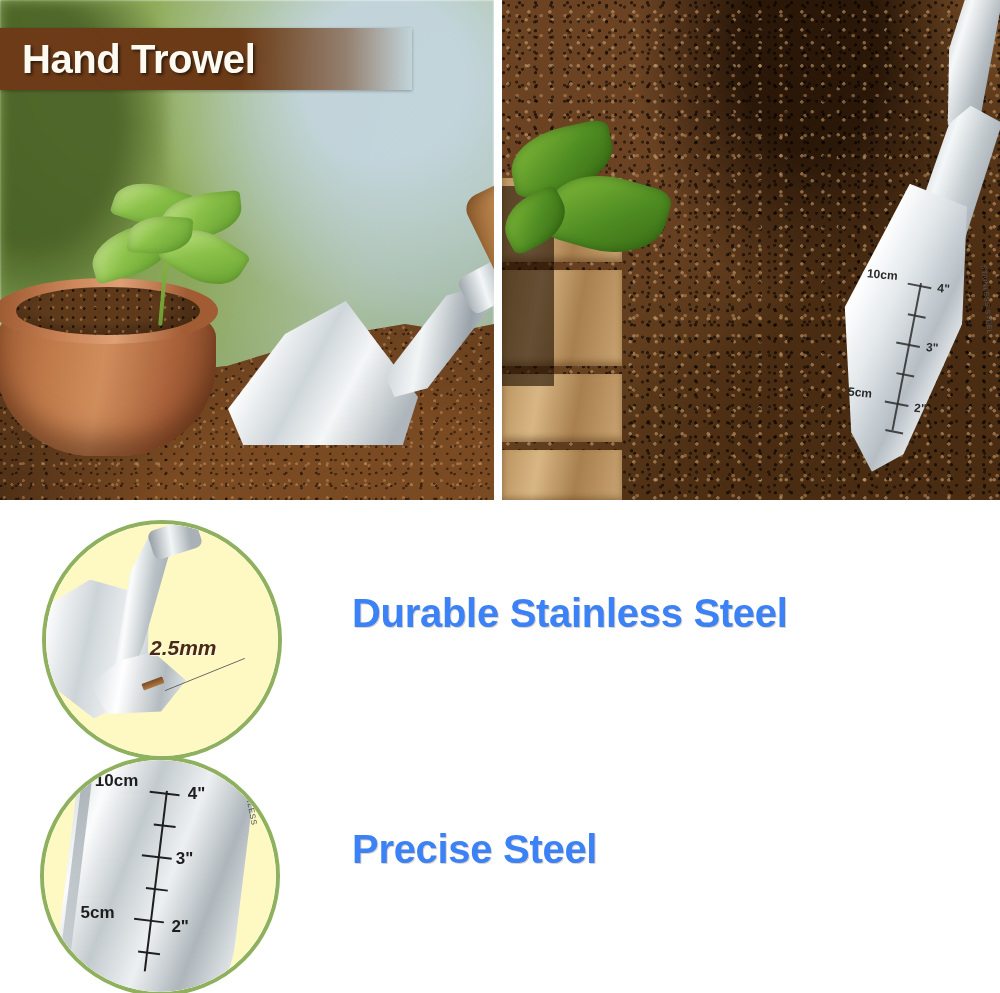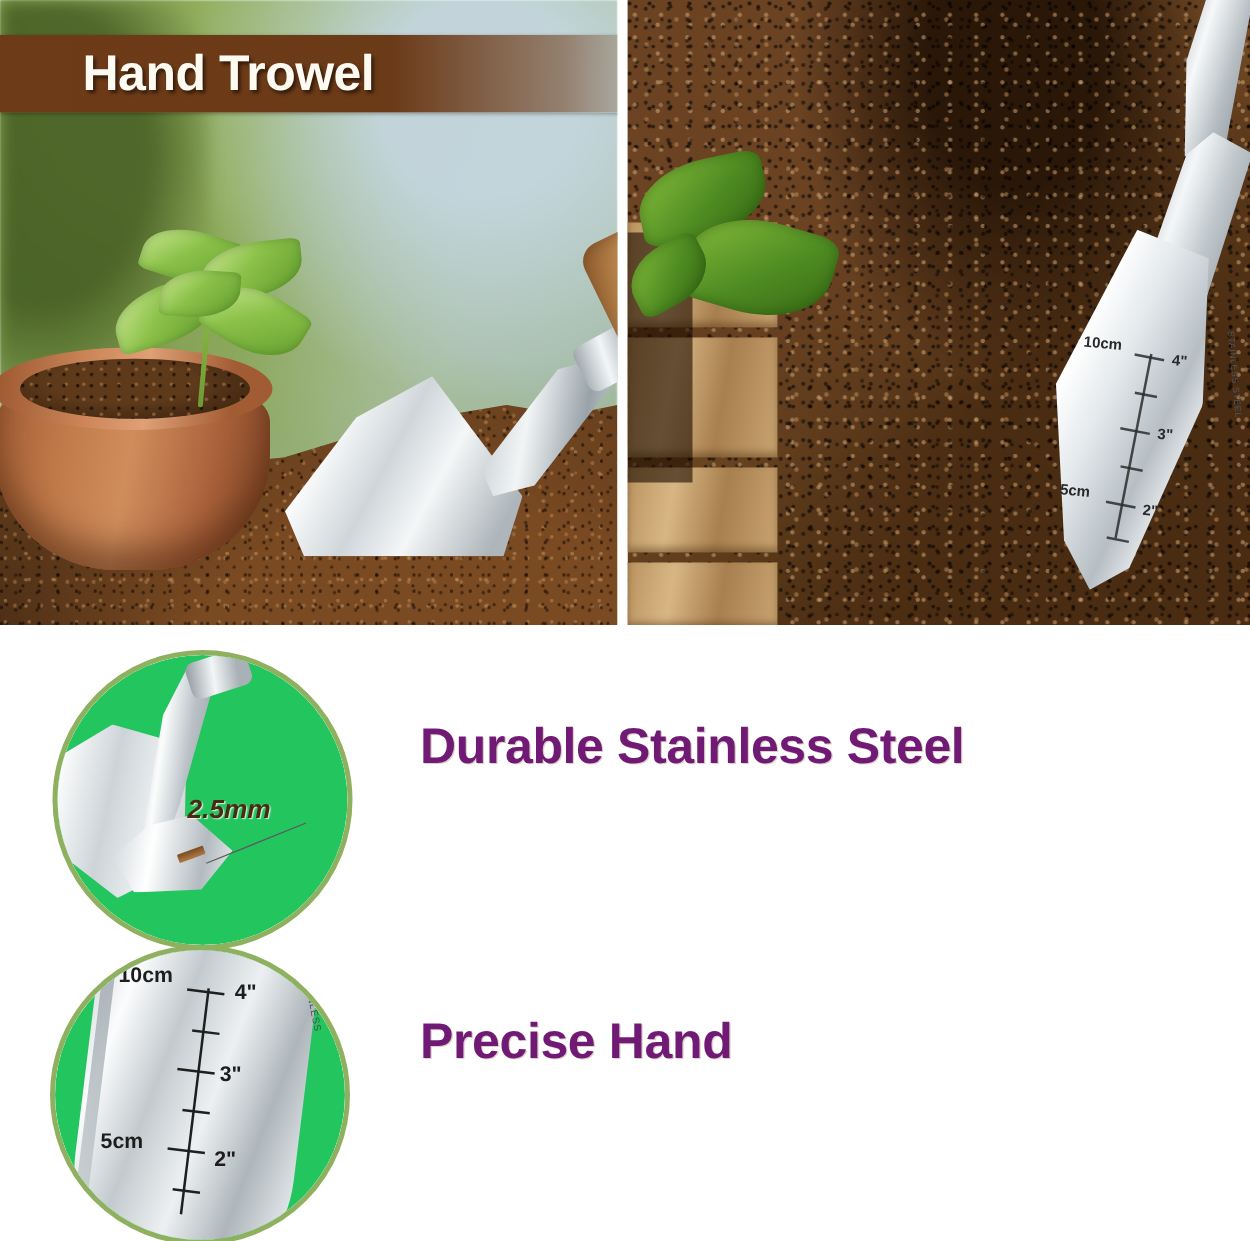"Hand Trowel" .banner.left { padding-left: 44px -> none; width: 494px -> 412px }
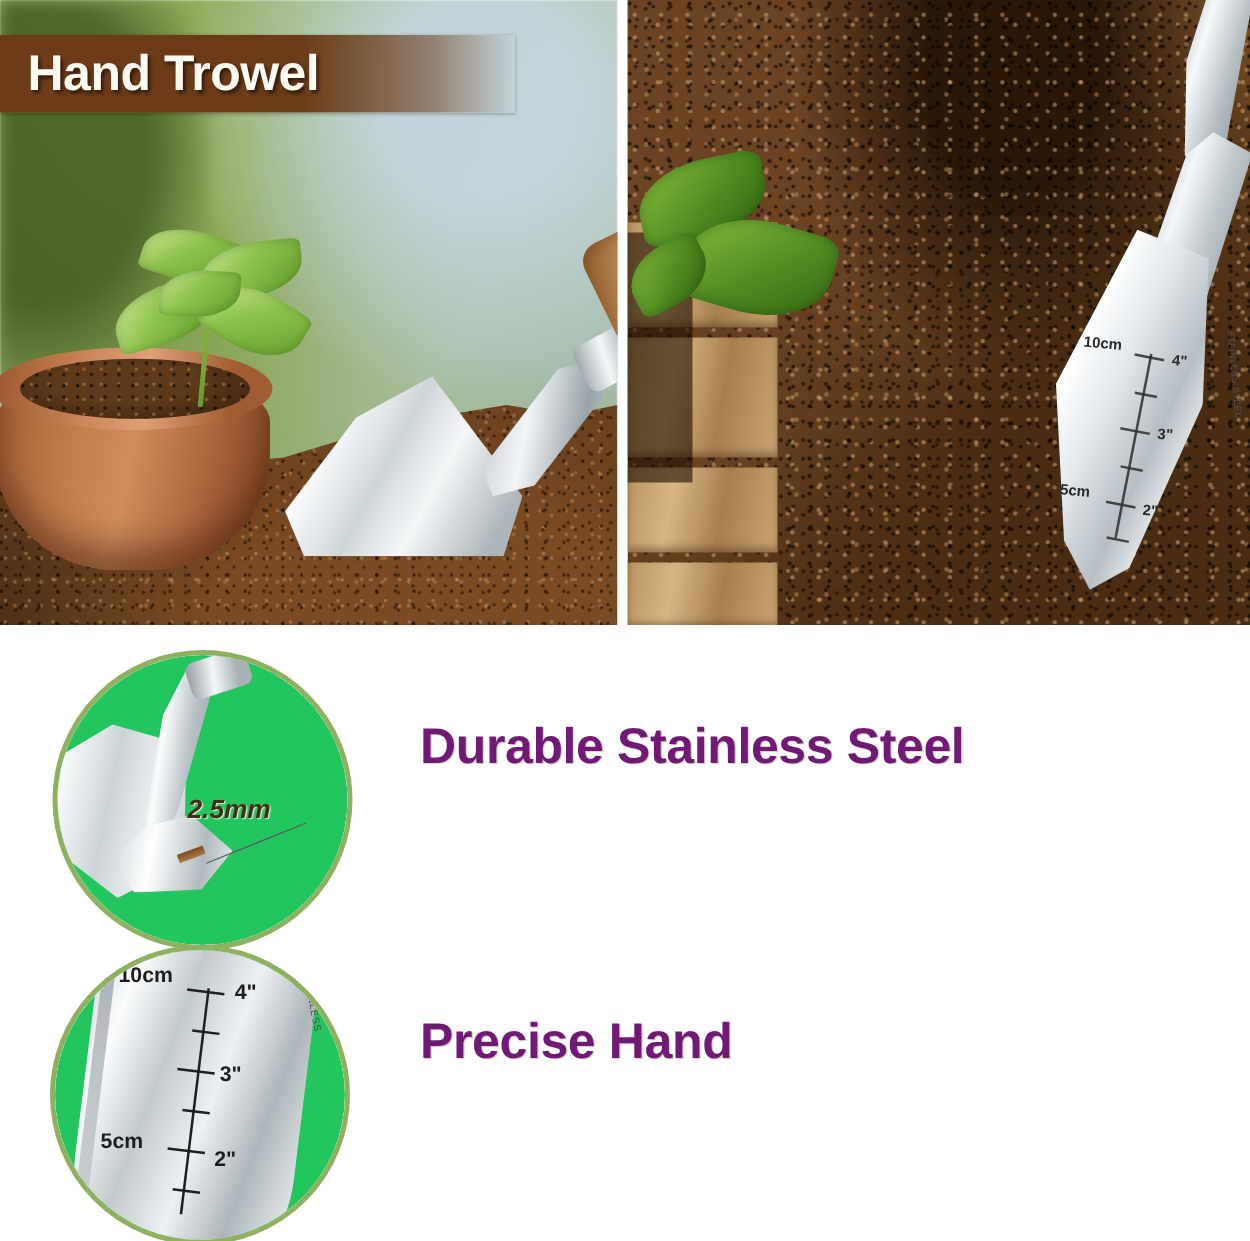"Durable Stainless Steel" .feat h2 { color: #701a75 -> #3b82f6; margin: 0 -> 16px }
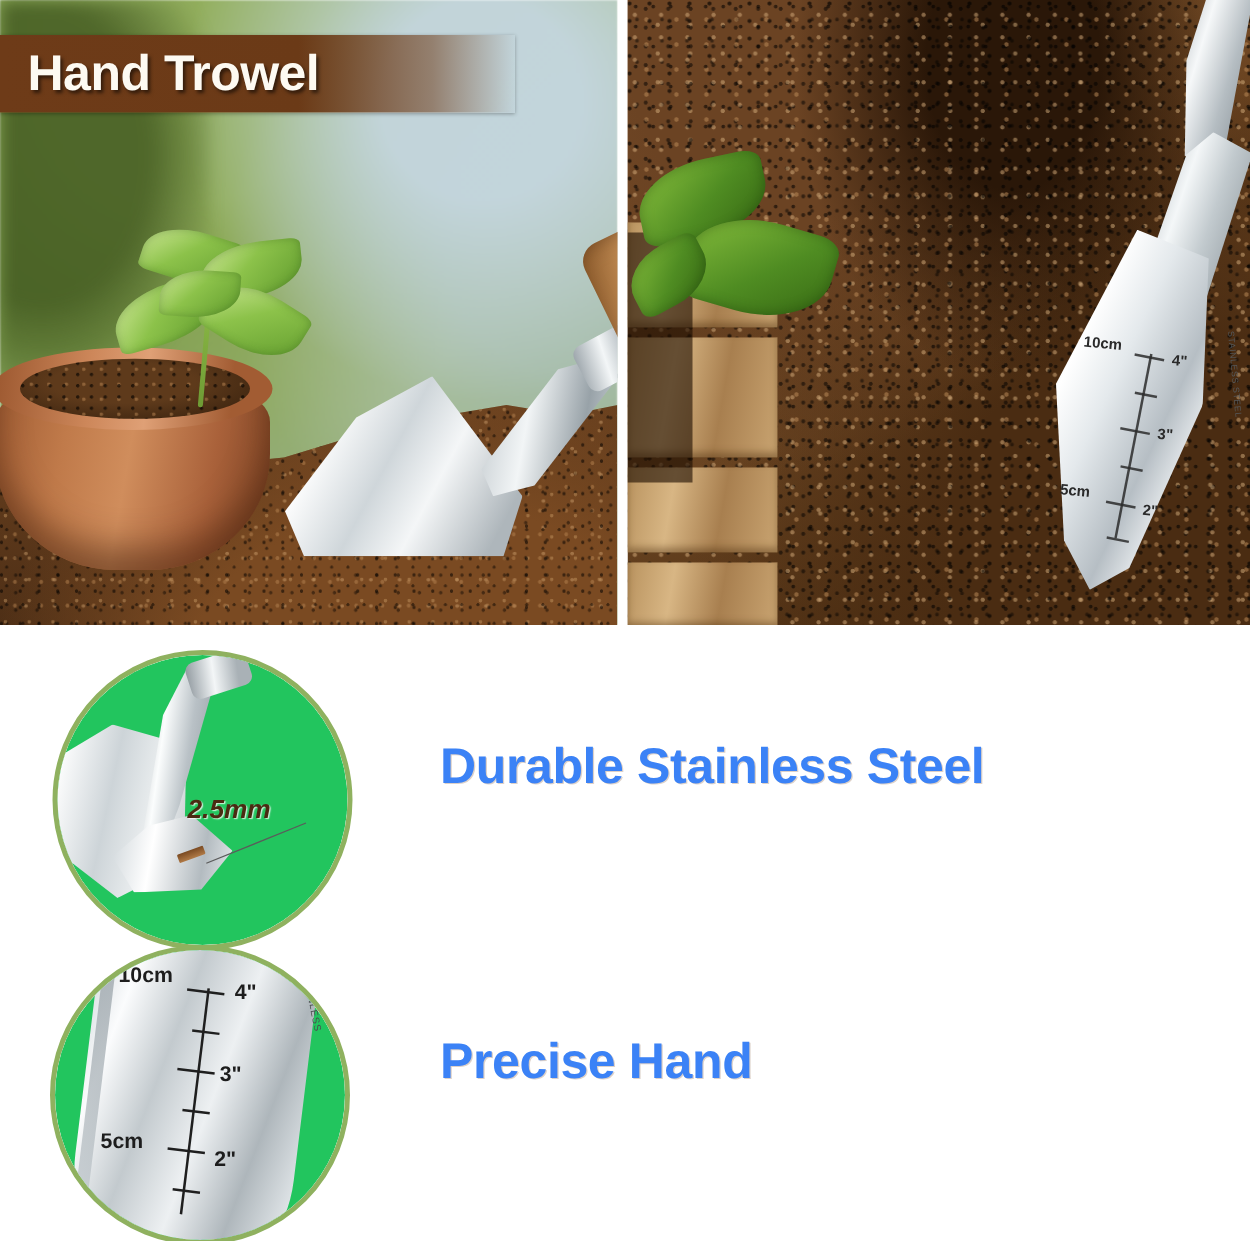"2.5mm" .c-inner { background: #22c55e -> #fef9c3 }
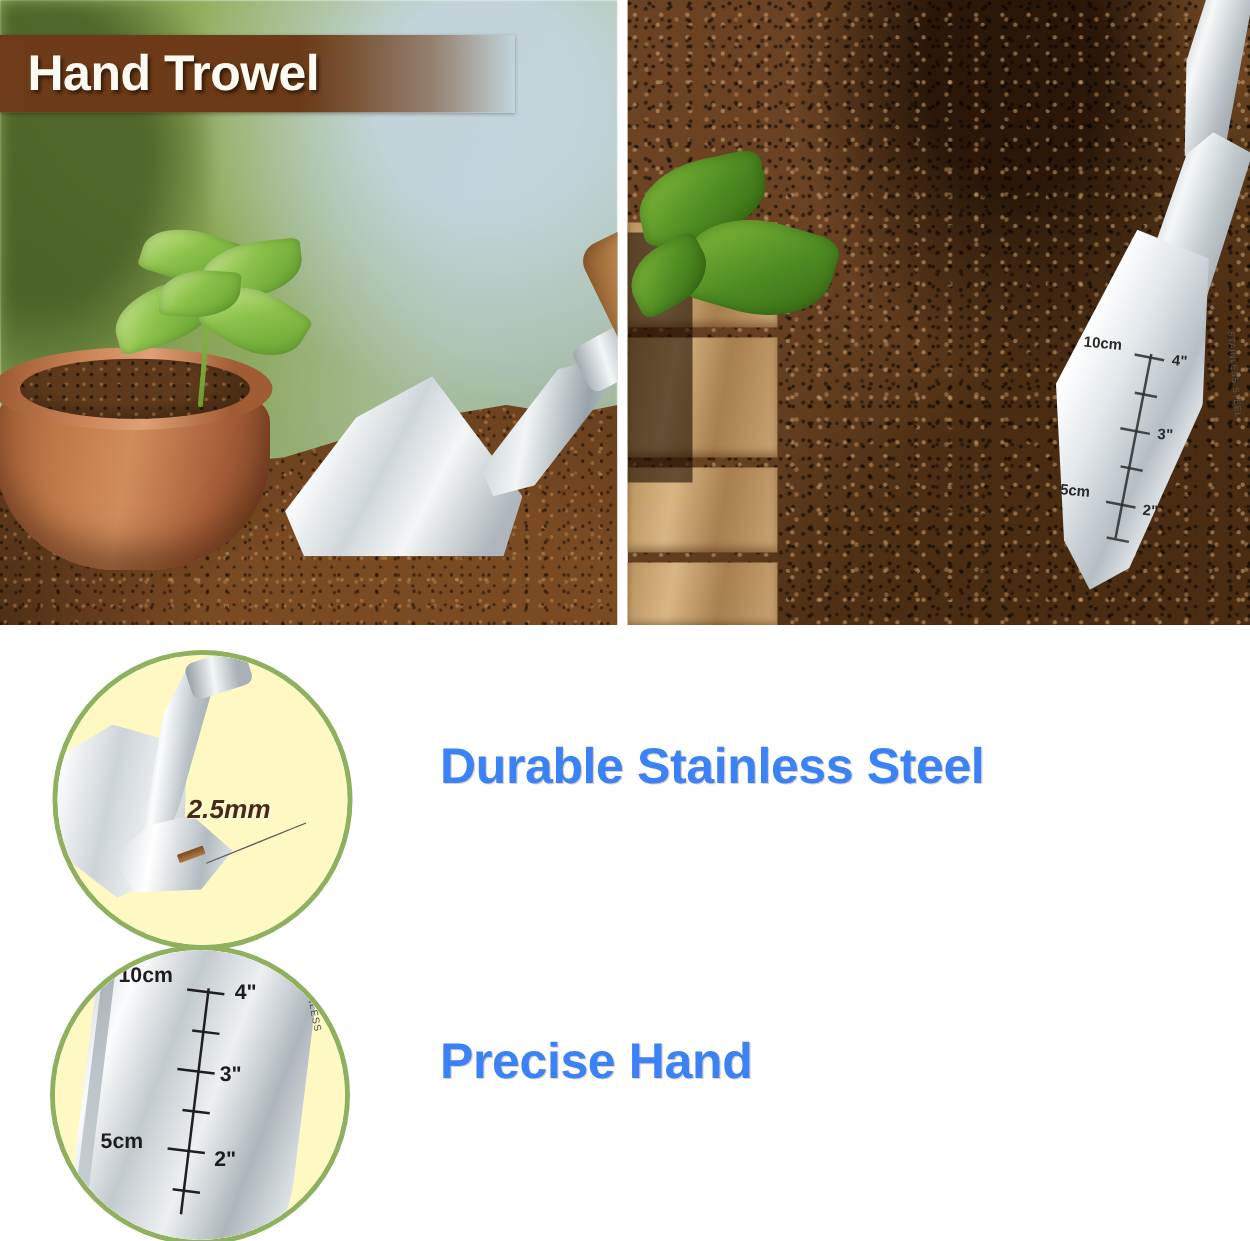"Precise Hand" h2 { text: Hand -> Steel }
